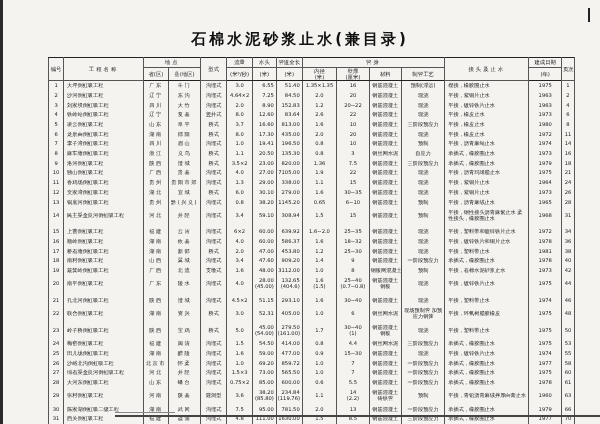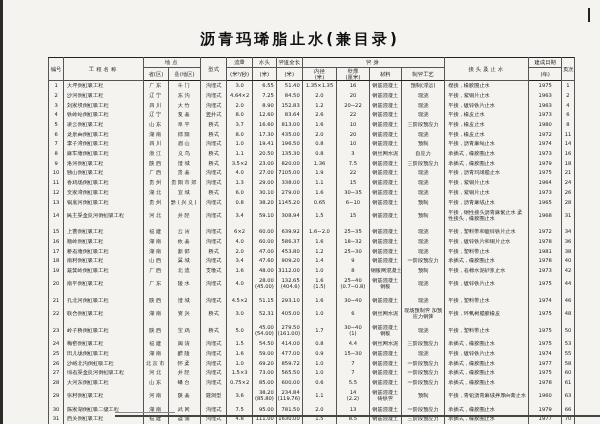"沥青玛琋脂止水(兼目录)" div.title { text: 沥青玛琋脂 -> 石棉水泥砂浆 }
